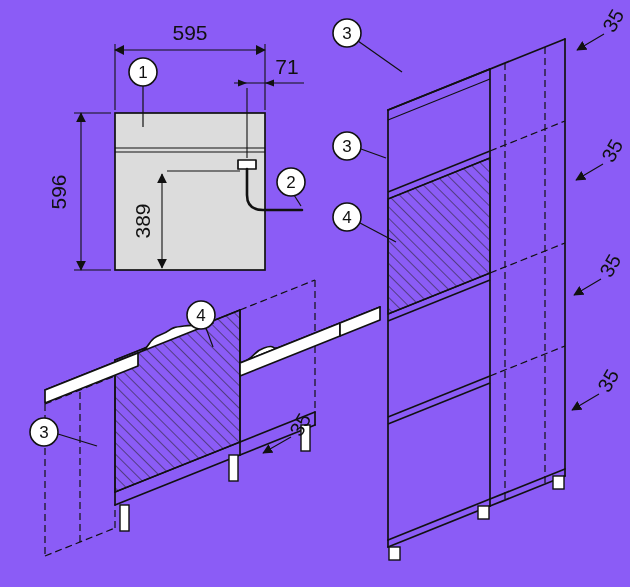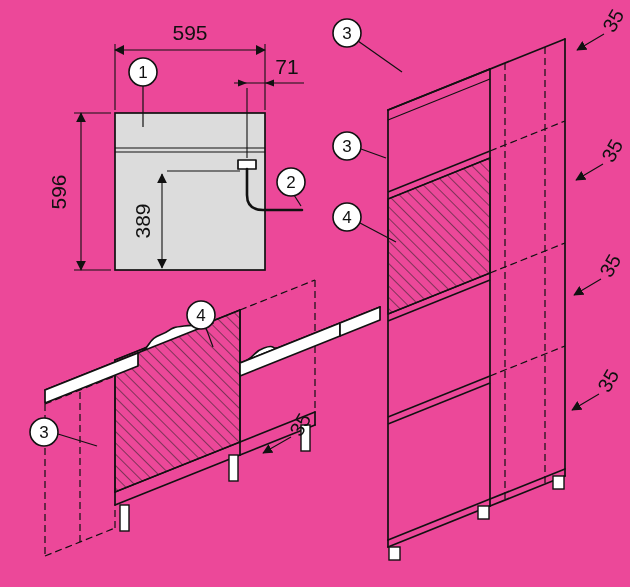"595" .stage { background: #ec4899 -> #8b5cf6 }
